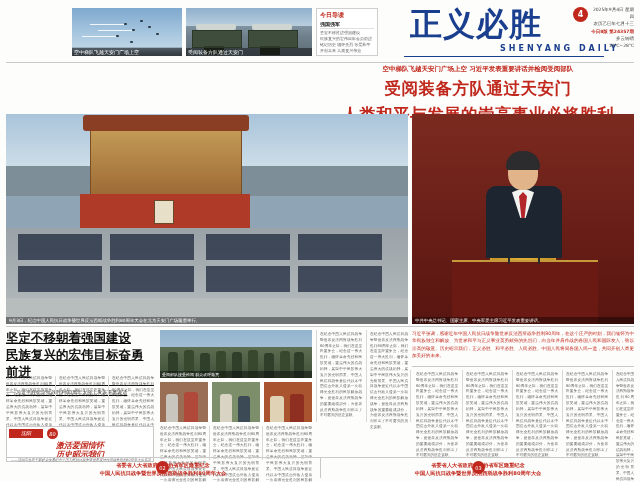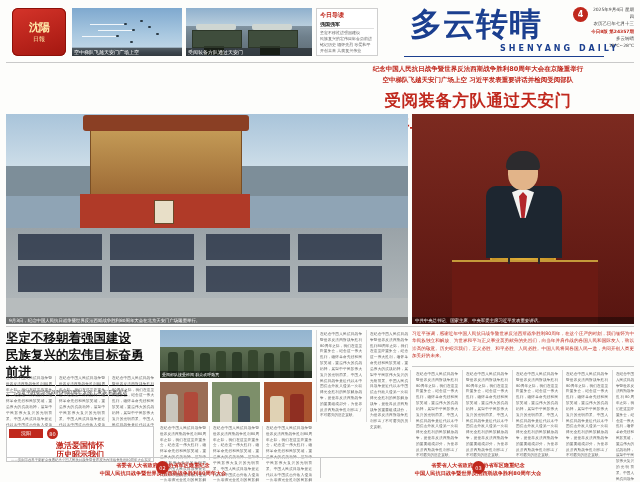"沈陽" div.logo { html: <div> <span>沈陽</span> <span>日報</span> </div> -> none }
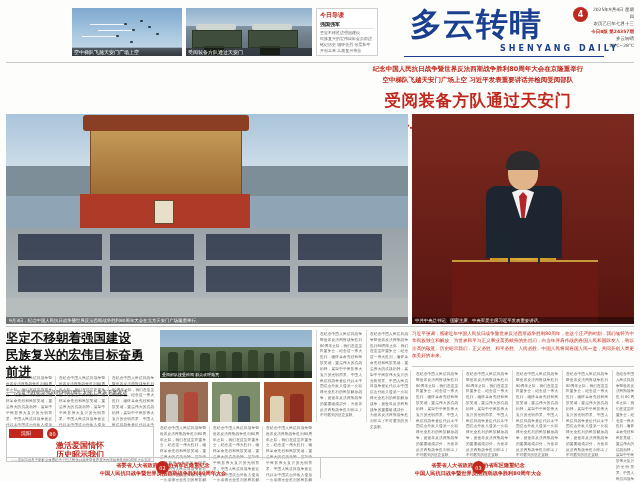"多云转晴" div.mast-title { text: 多云转晴 -> 正义必胜 }
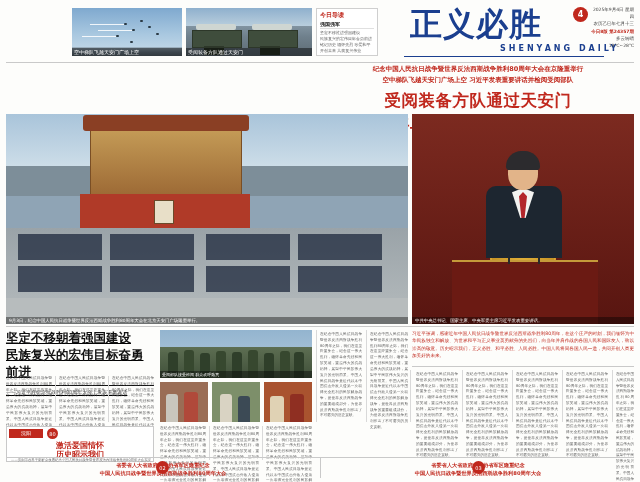"纪念中国人民抗日战争暨世界反法西斯战争胜利80周年大会在京隆重举行" div.lead { html: <div>纪念中国人民抗日战争暨世界反法西斯战争胜利80周年大会在京隆重举行</div> -> none }
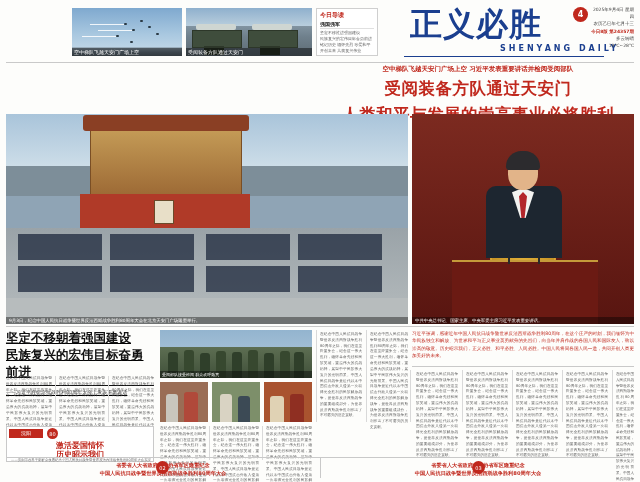"激活爱国情怀" .bbox { font-style: none -> italic }
